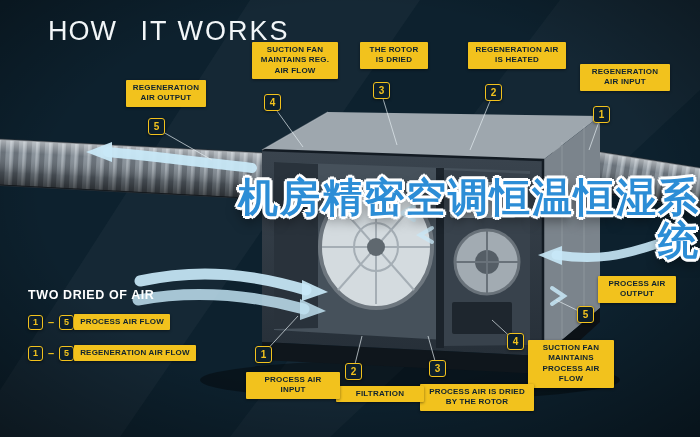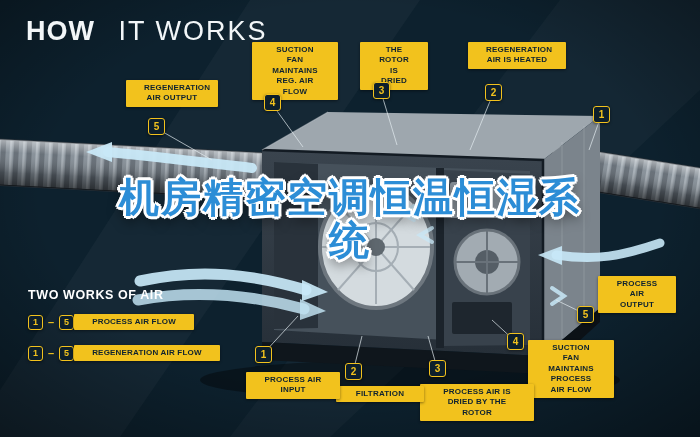"HOW" .title .t-bold { font-weight: 700 -> 400; margin-left: none -> 22px }
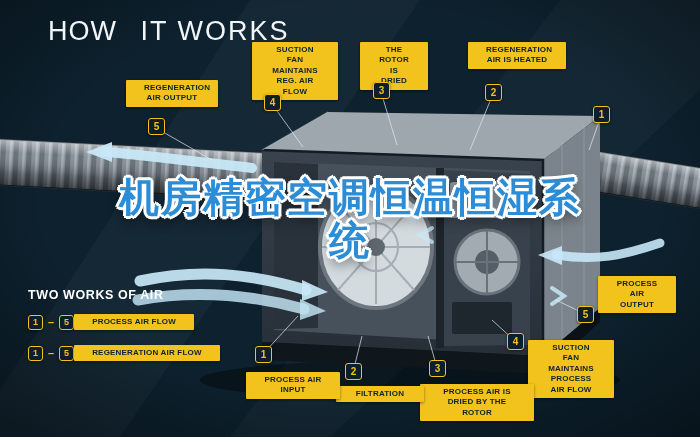"SUCTION FAN MAINTAINS REG. AIR" .lblbox { padding: 3px 18px -> 3px 6px }
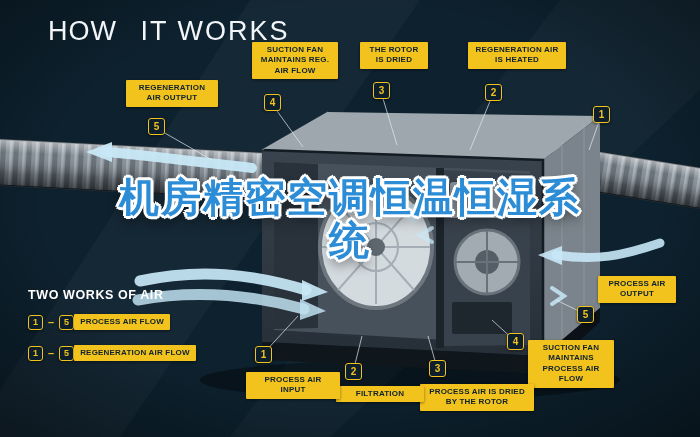"REGENERATION AIR INPUT" div.lblbox { html: none -> <div>REGENERATION AIR INPUT</div> }
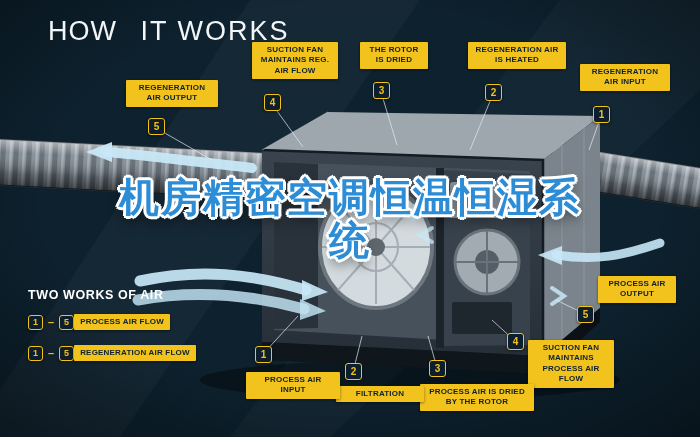"REGENERATION AIR OUTPUT" .p-reg-output-box { width: 92px -> 80px }
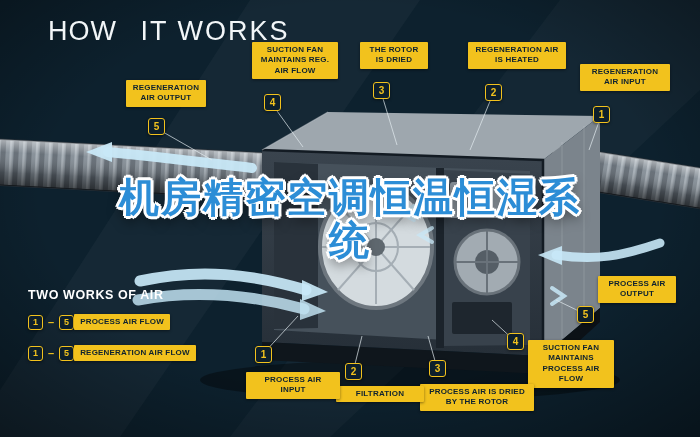"机房精密空调恒温恒湿系" .cn { text-align: center -> right }
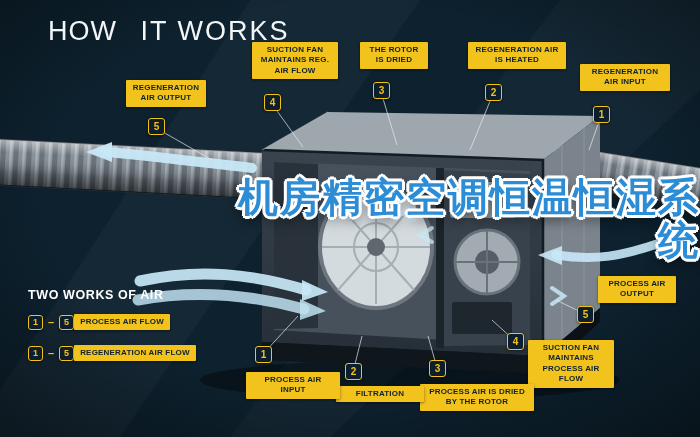"TWO WORKS OF AIR" div.legend-title { text: WORKS -> DRIED }
